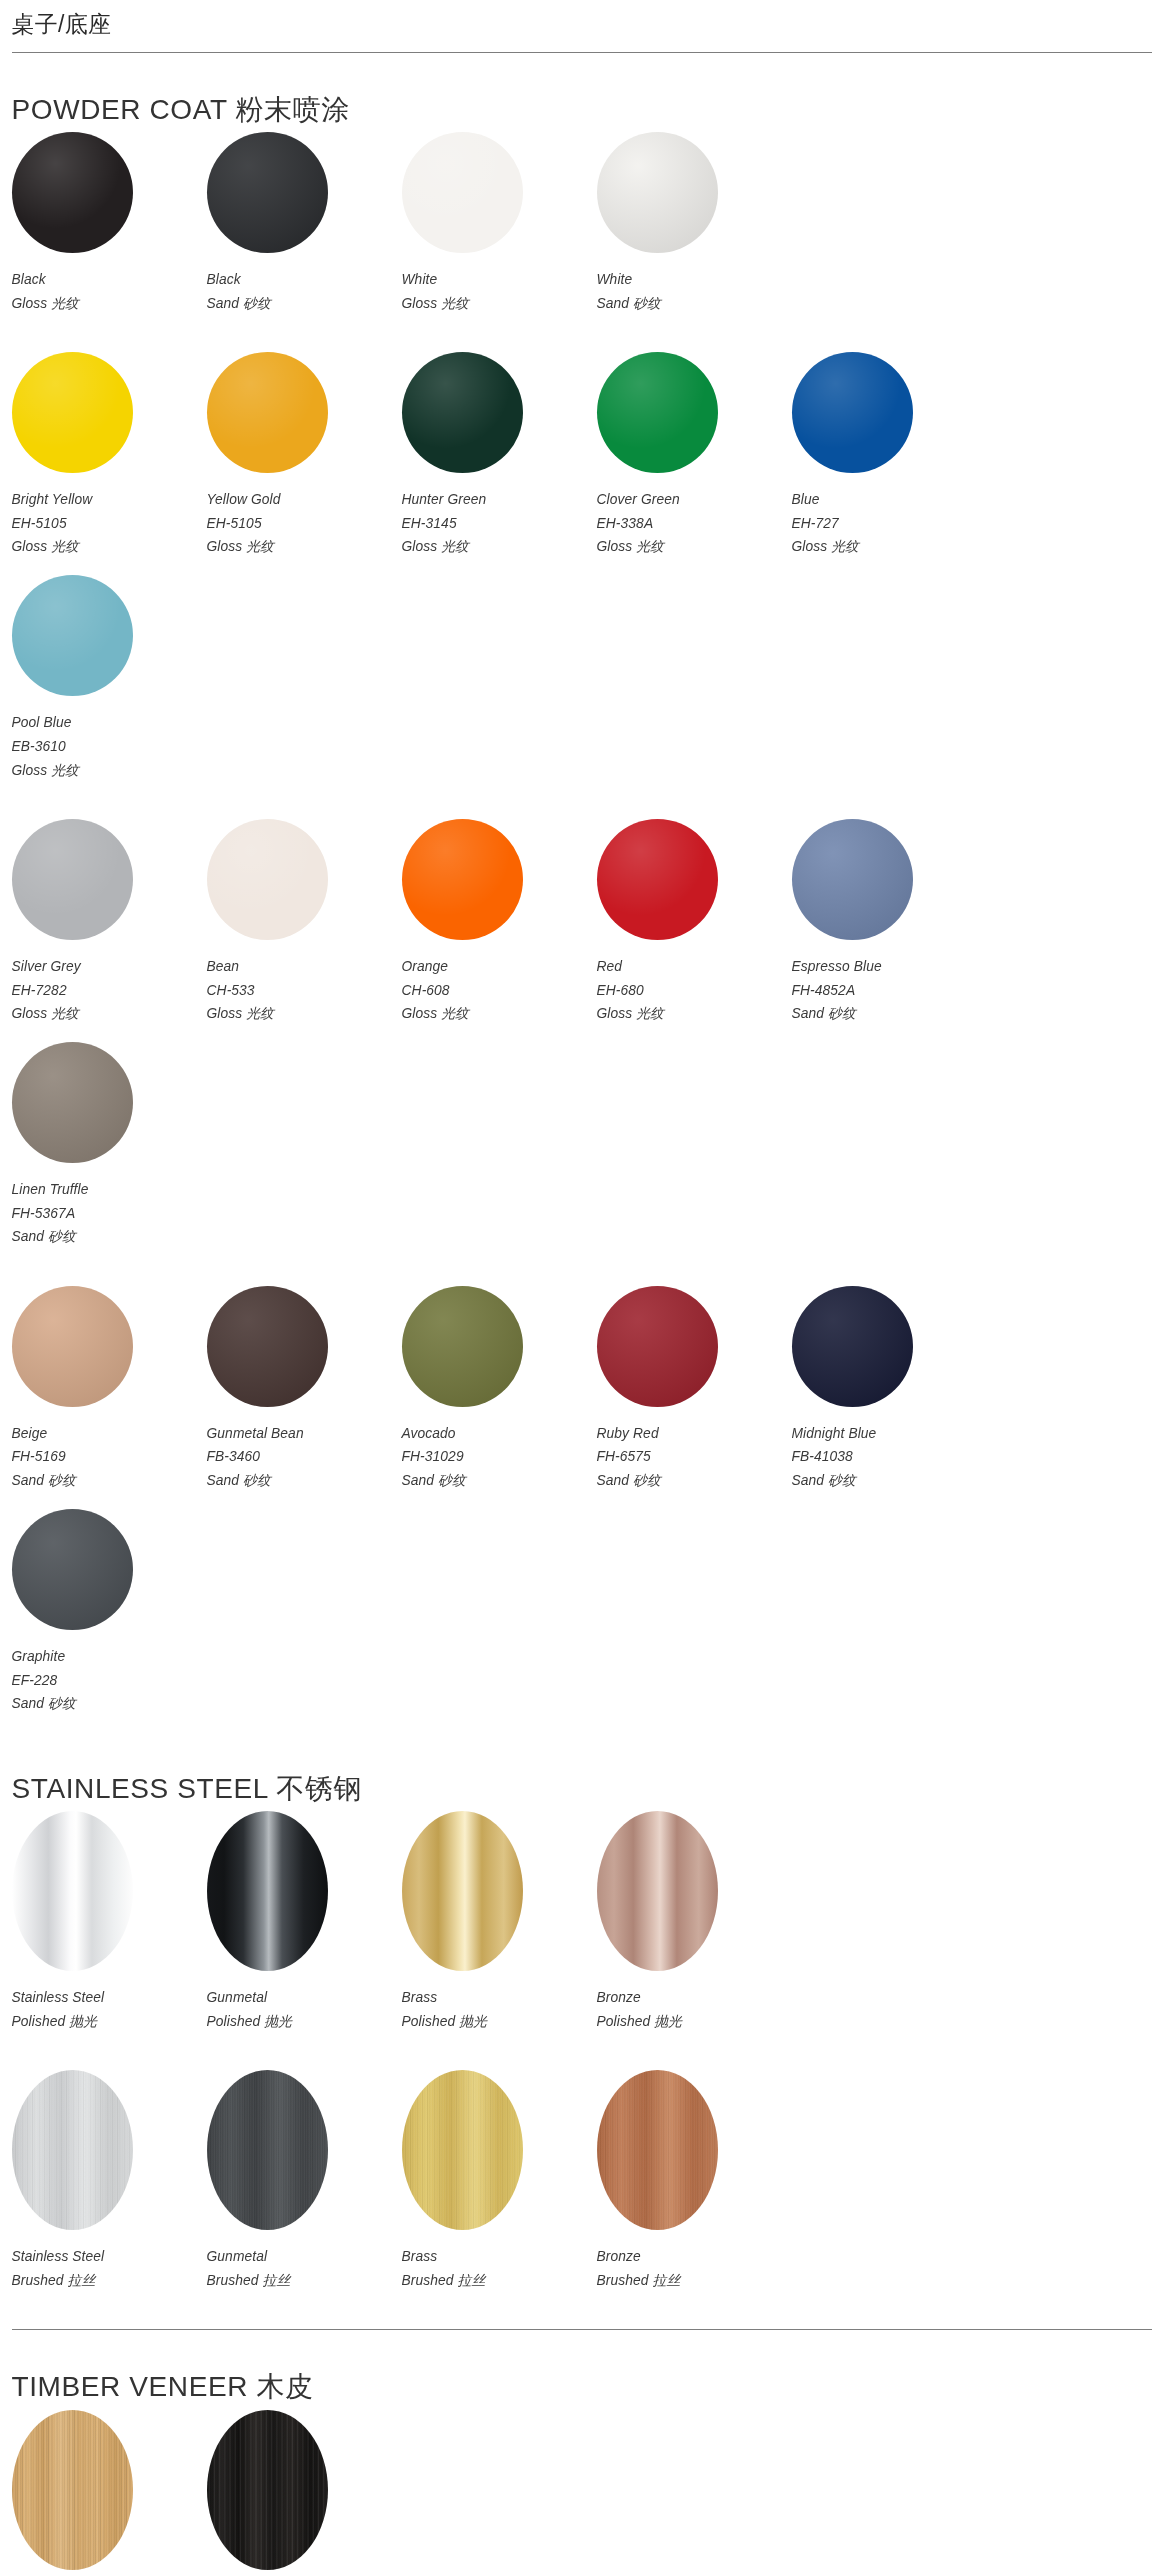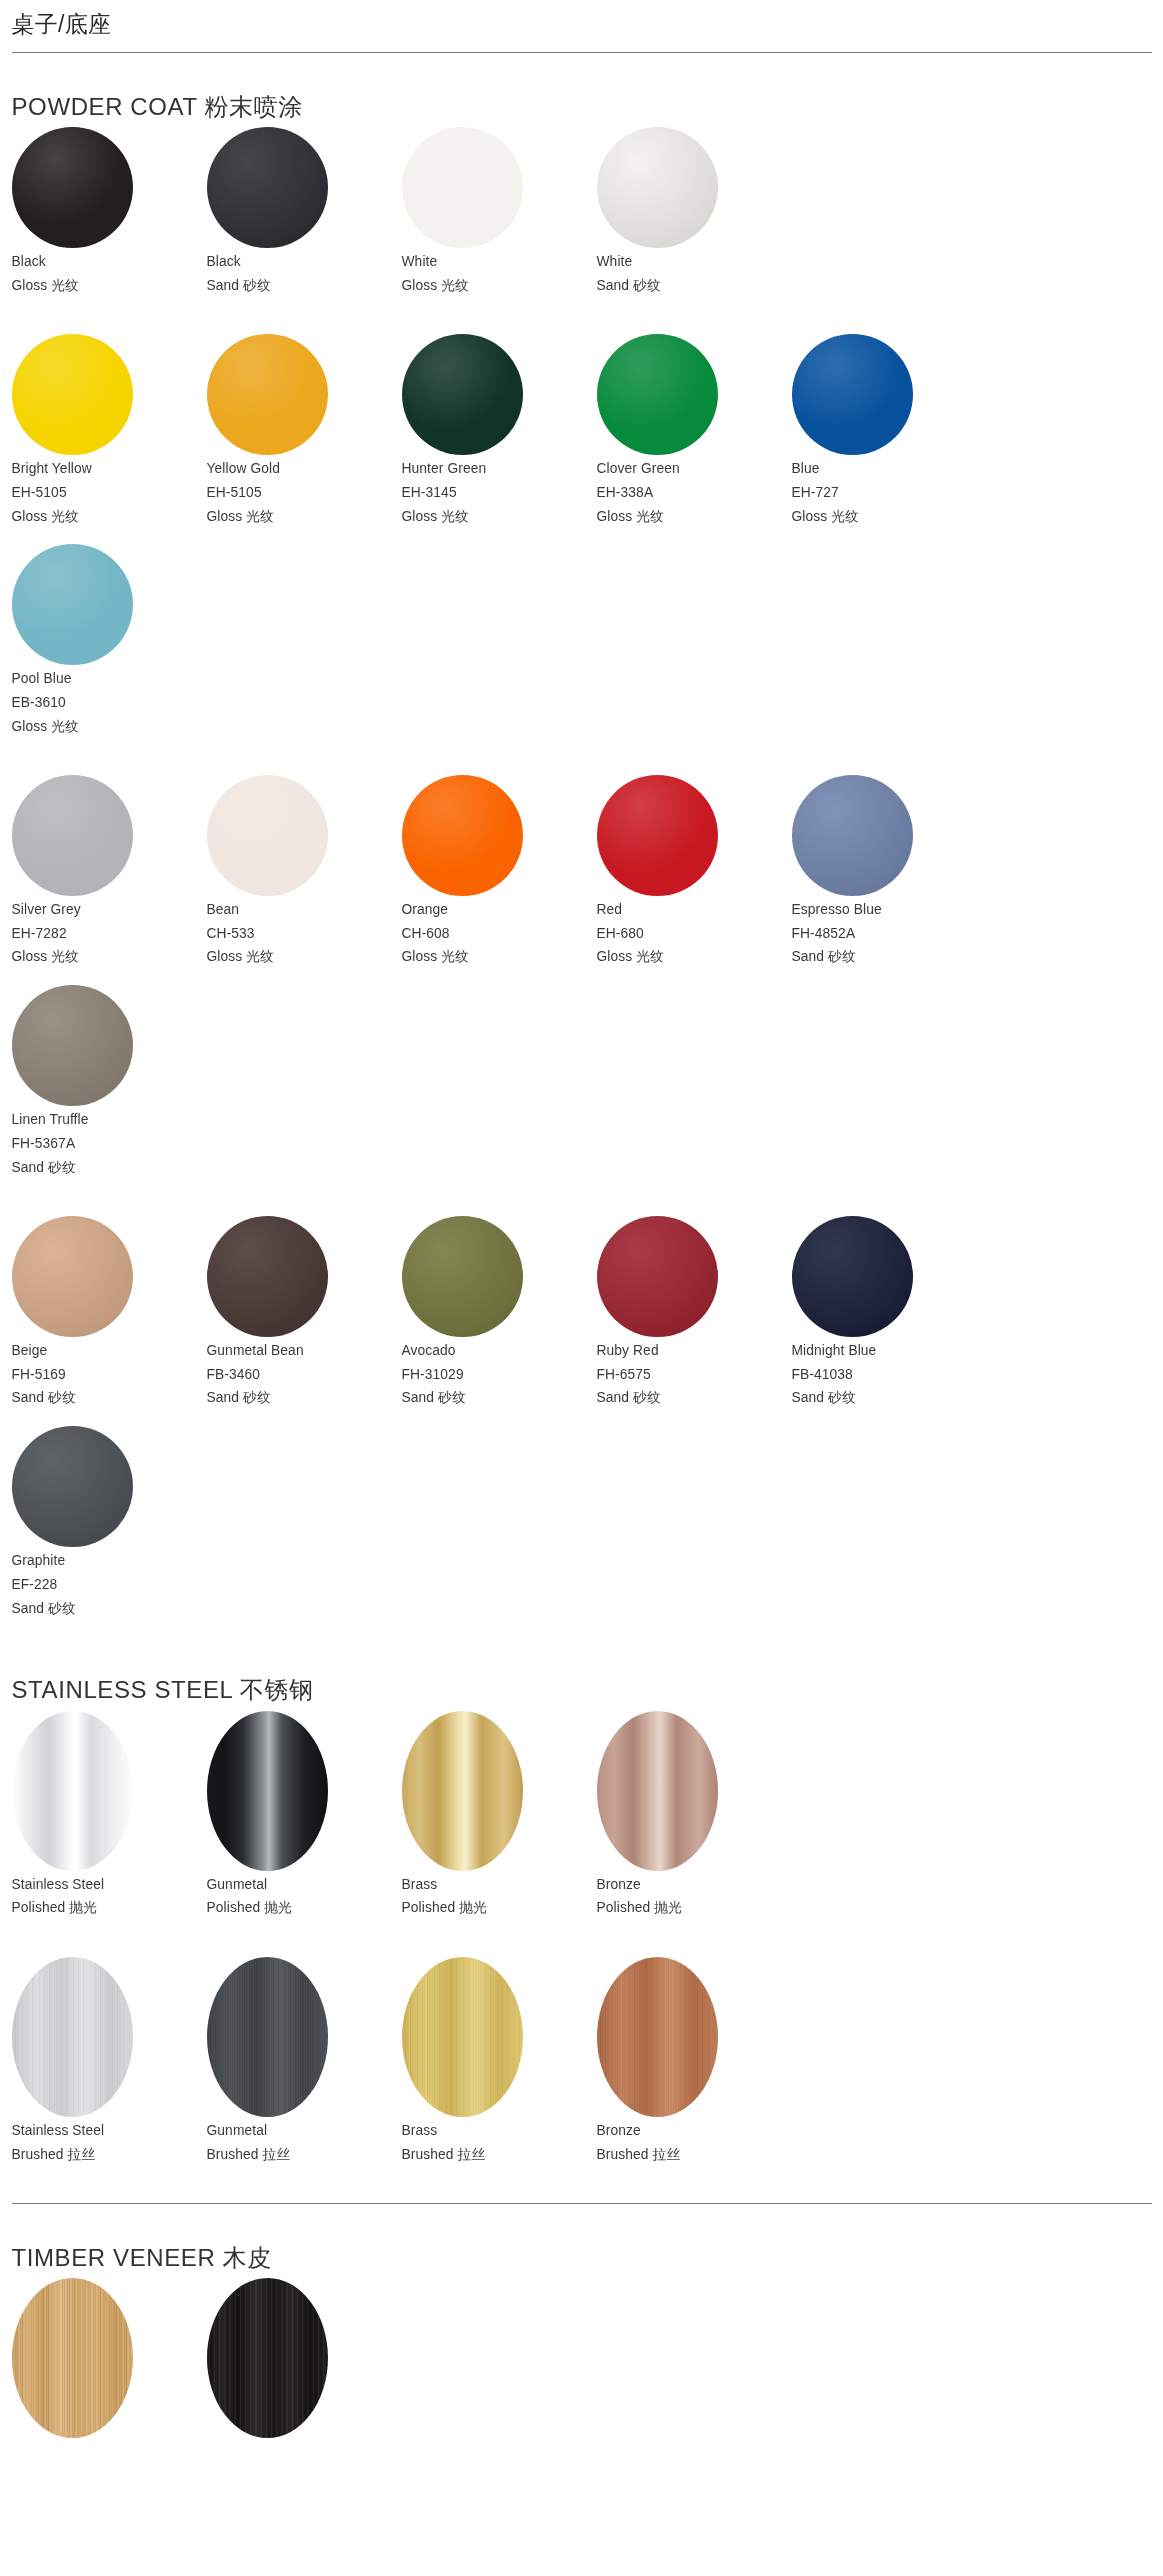"POWDER COAT 粉末喷涂" .sub-heading { font-size: 24px -> 28px }
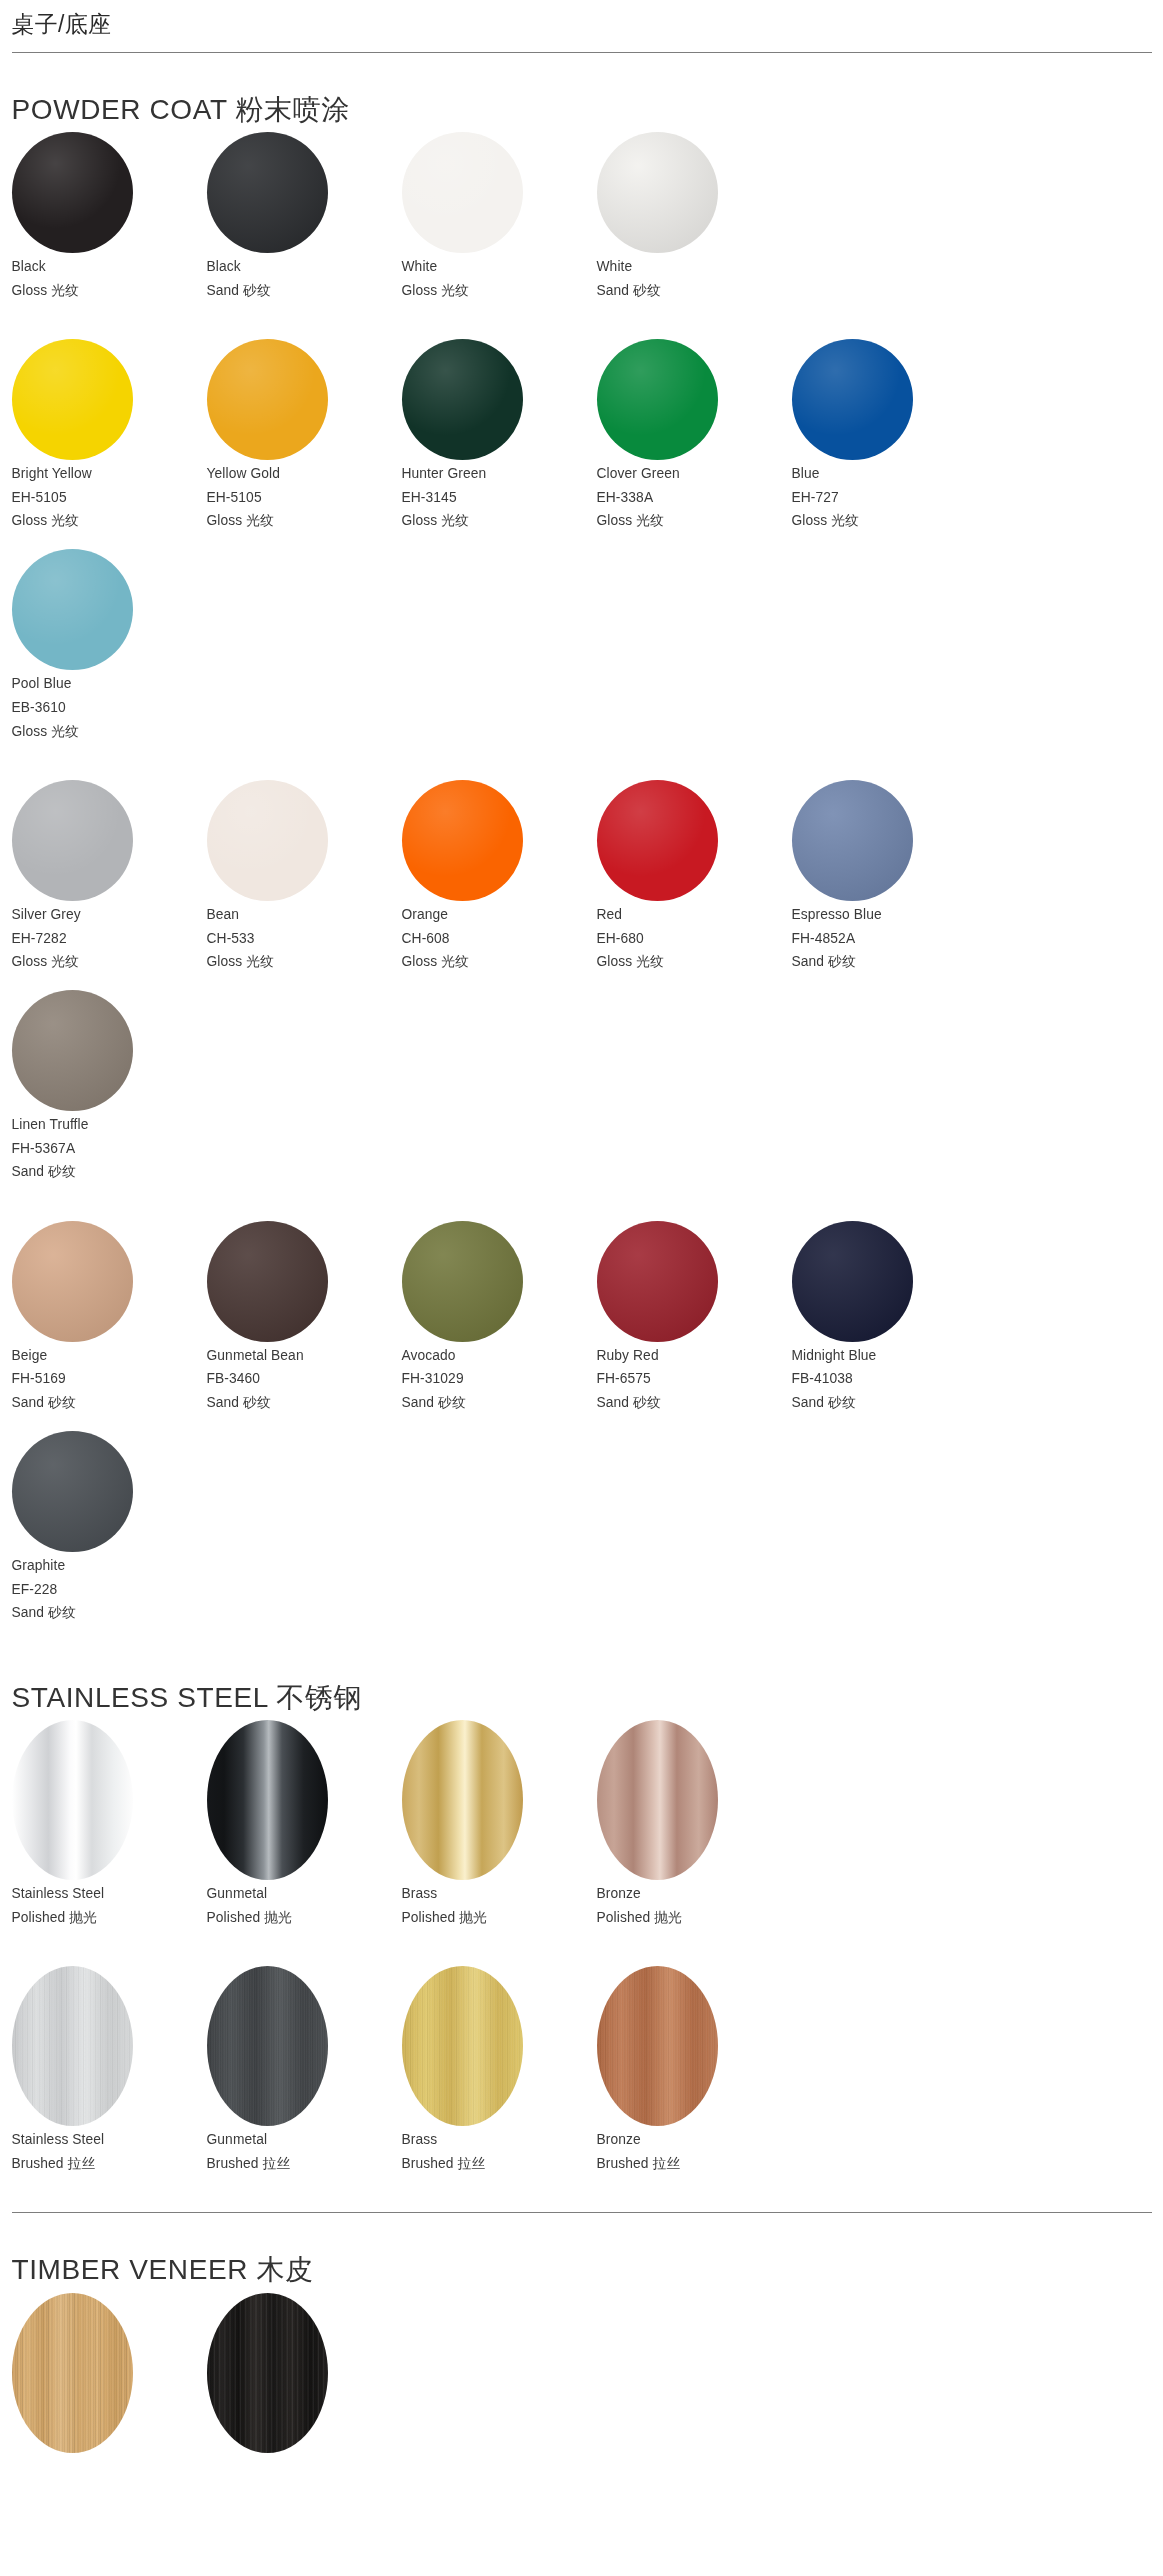"Black" .labels { font-style: none -> italic; margin-top: 2px -> 15px }
